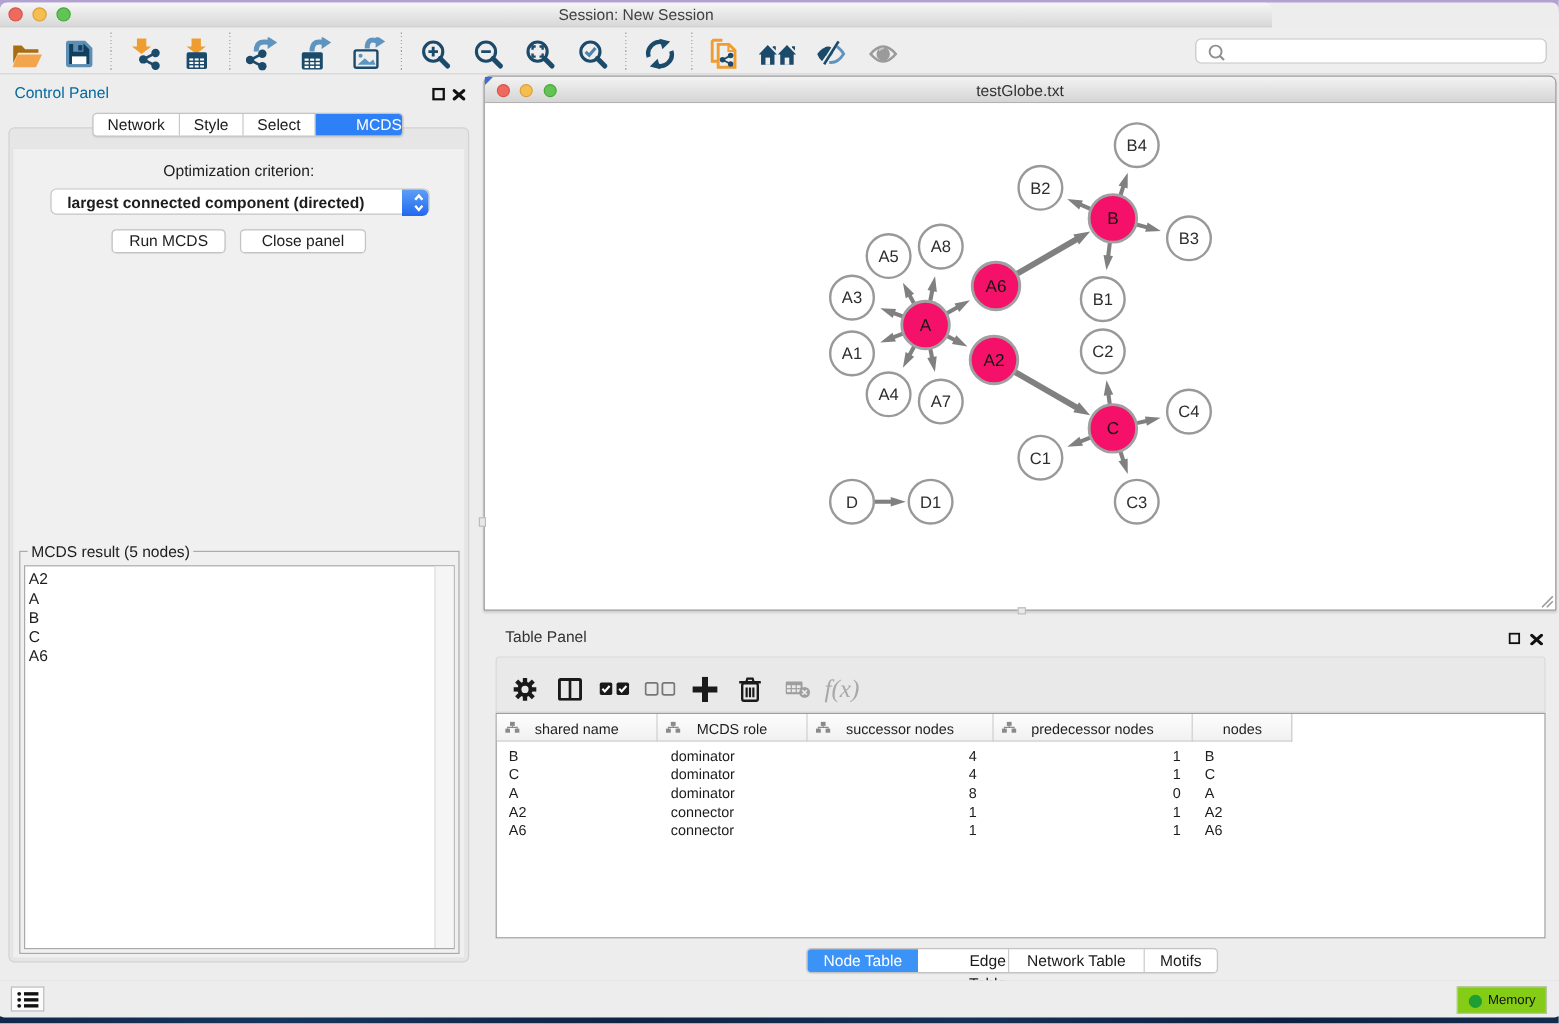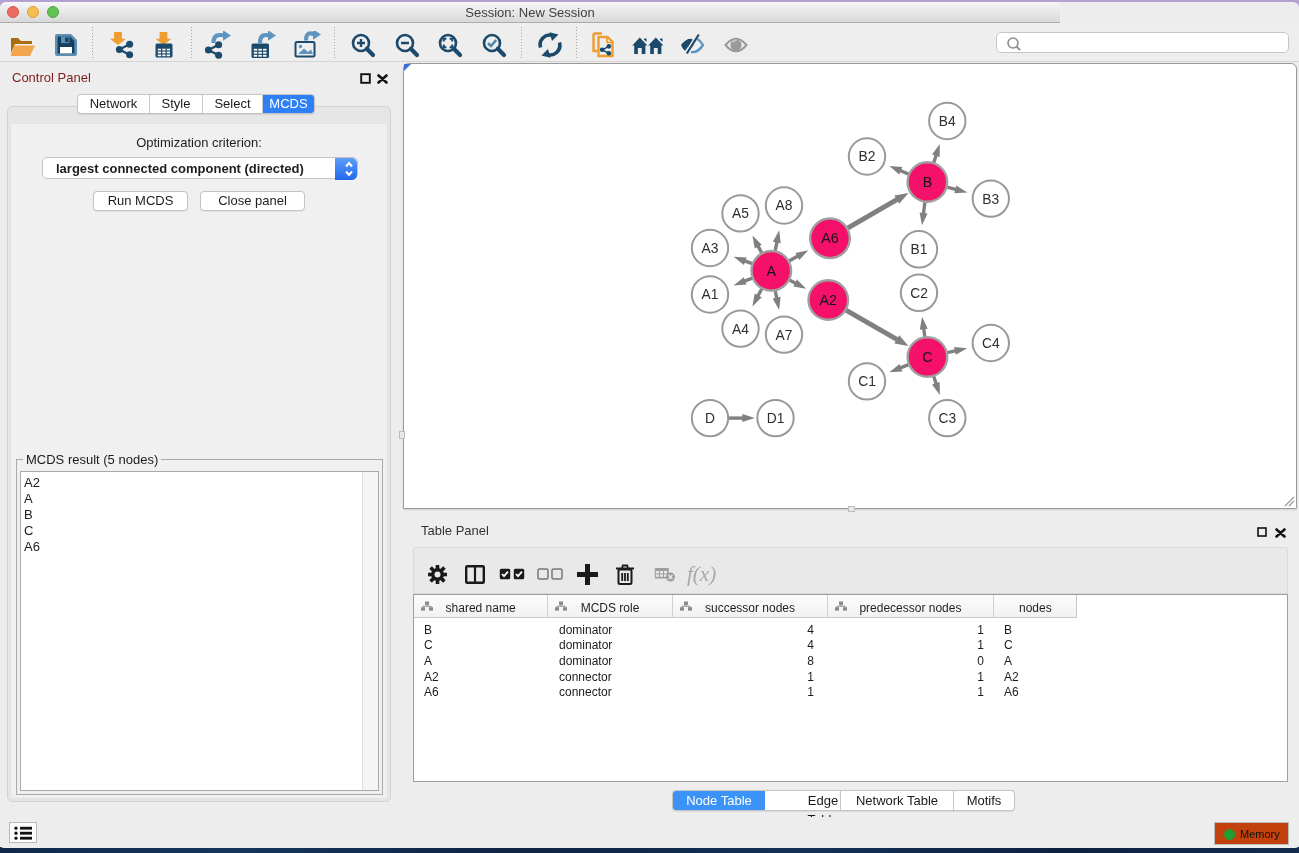"Control Panel" #cp-title { color: #7f1d1d -> #0369a1 }
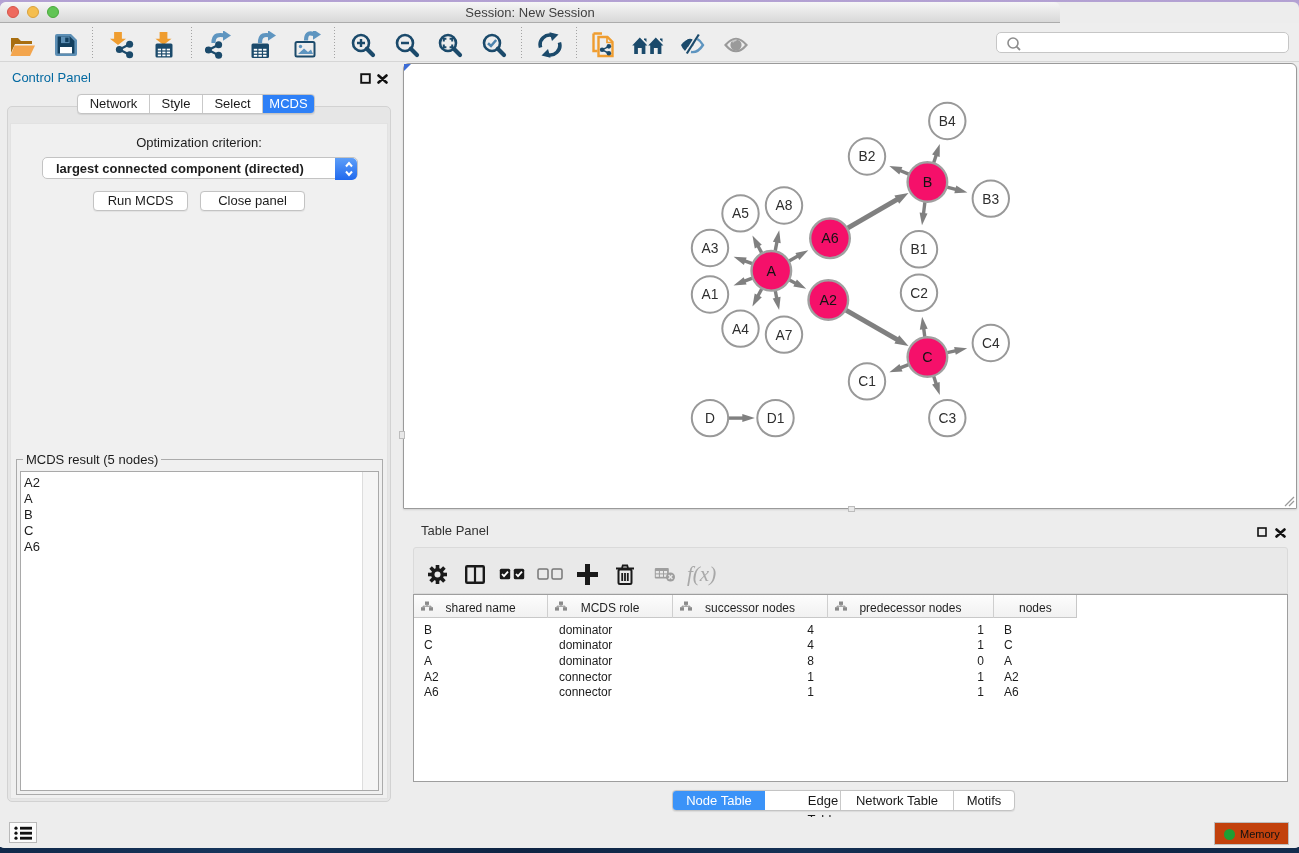"testGlobe.txt" div { html: none -> <div> <div></div> <div></div> <div></div> <div>testGlobe.txt</div> </div> }
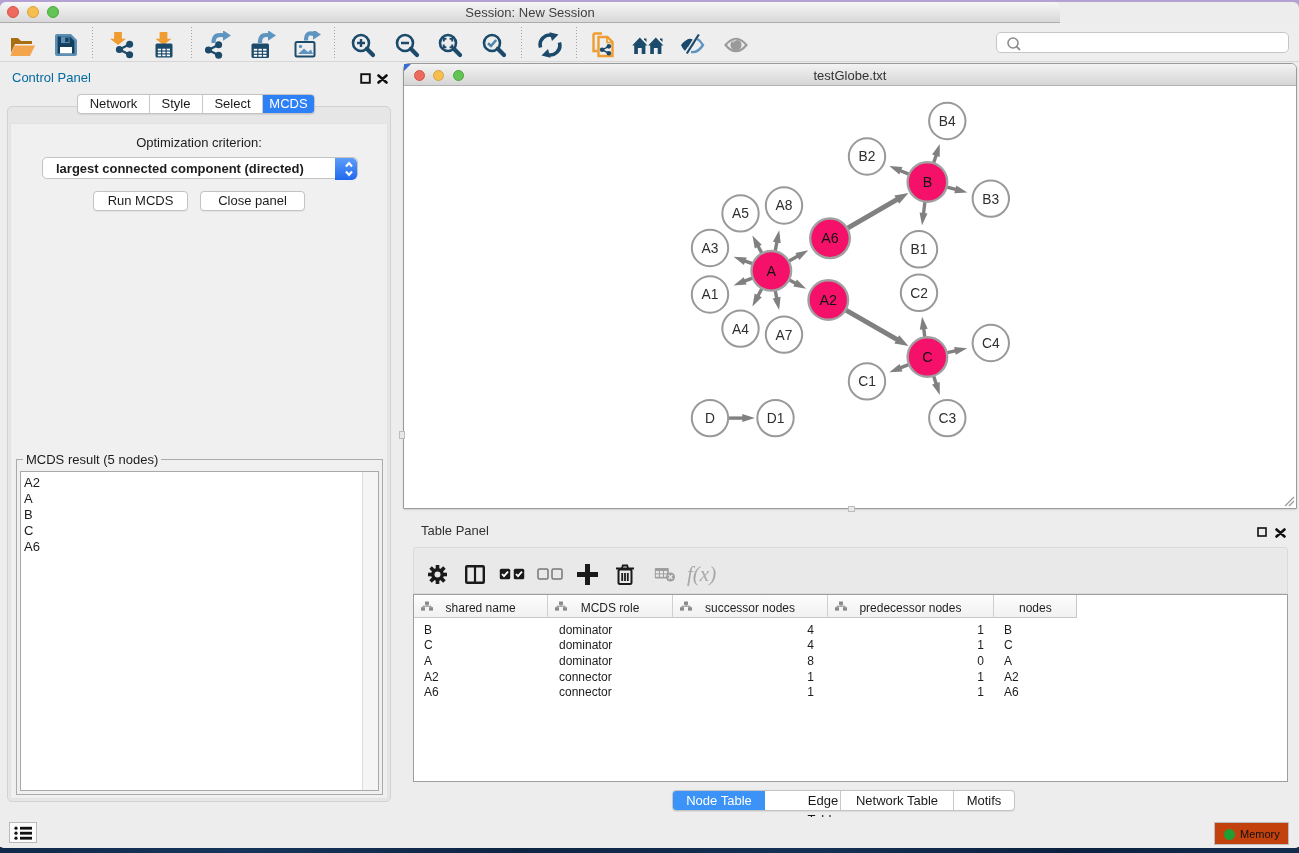"MCDS" div.cp-tab { text-align: none -> right; width: 51px -> 72px }
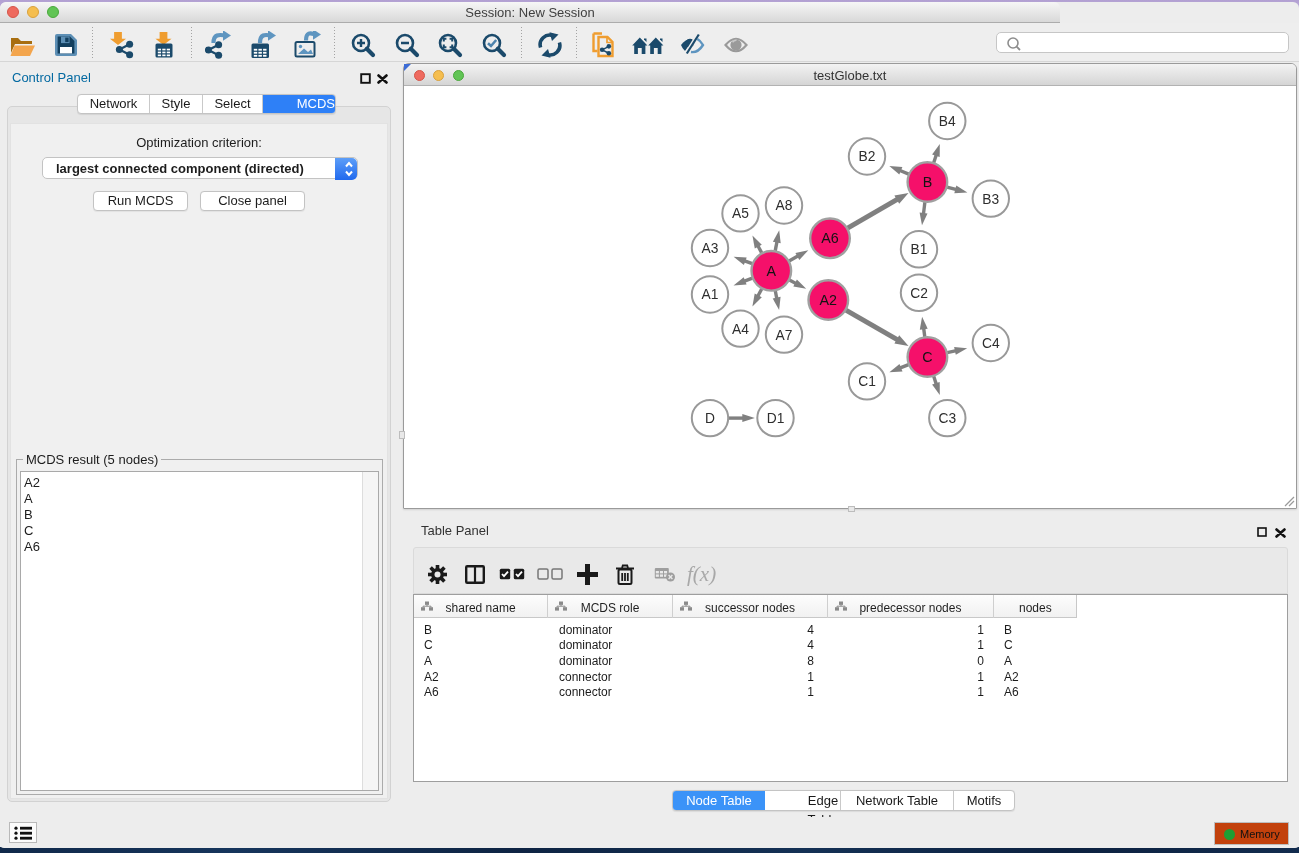"Memory" #membtn { background: #c2410c -> #84cc16 }
